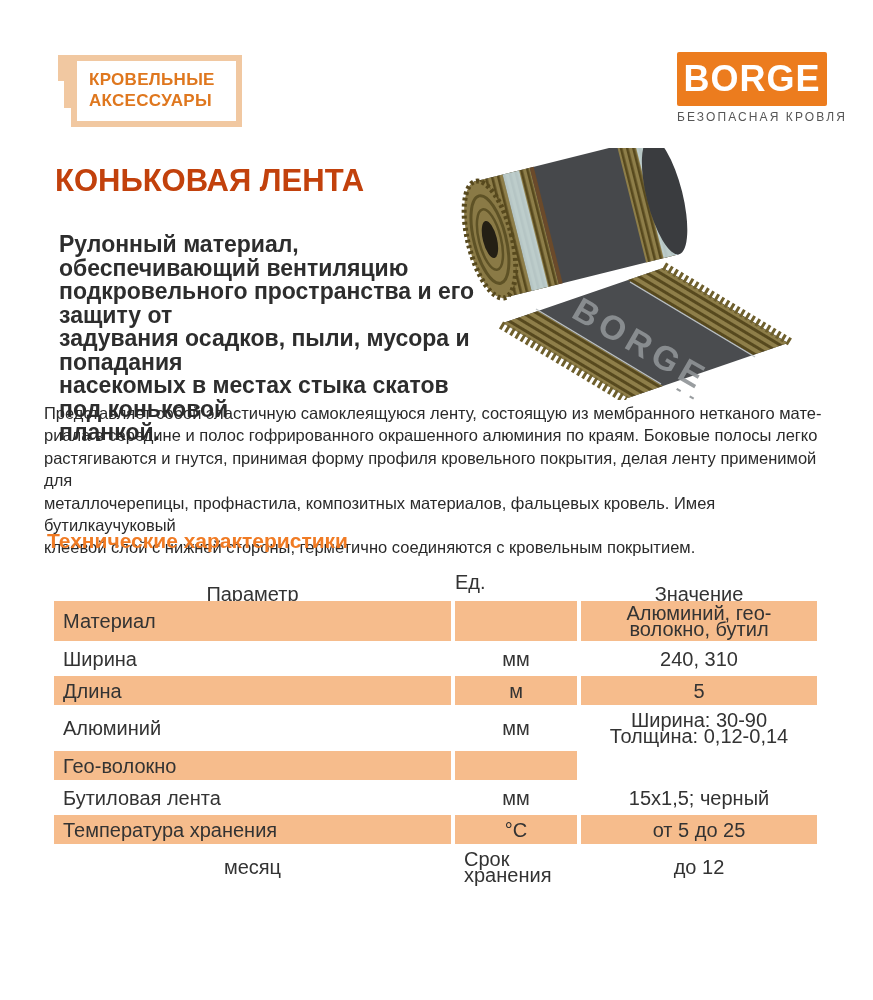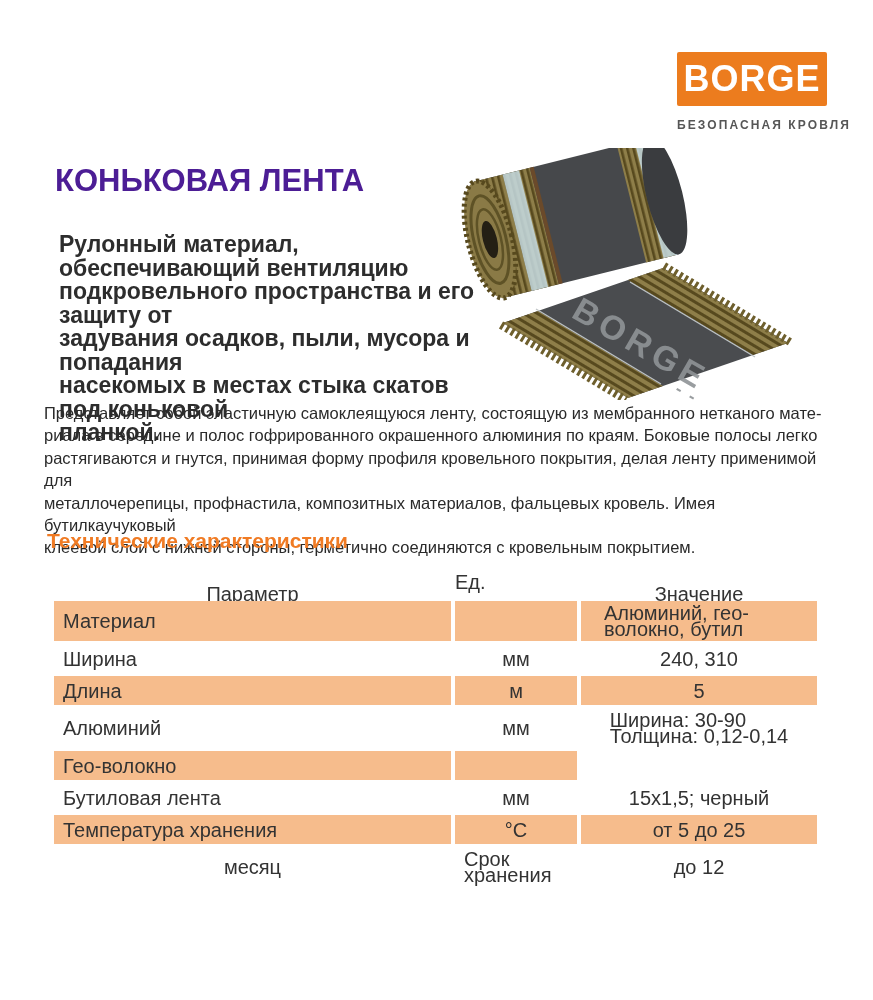"КРОВЕЛЬНЫЕ" div.acc-logo { html: none -> <div> <svg> <path></path> </svg> <div> <div>КРОВЕЛЬНЫЕ</div> <div>АКСЕССУАРЫ</div> </div> </div> }
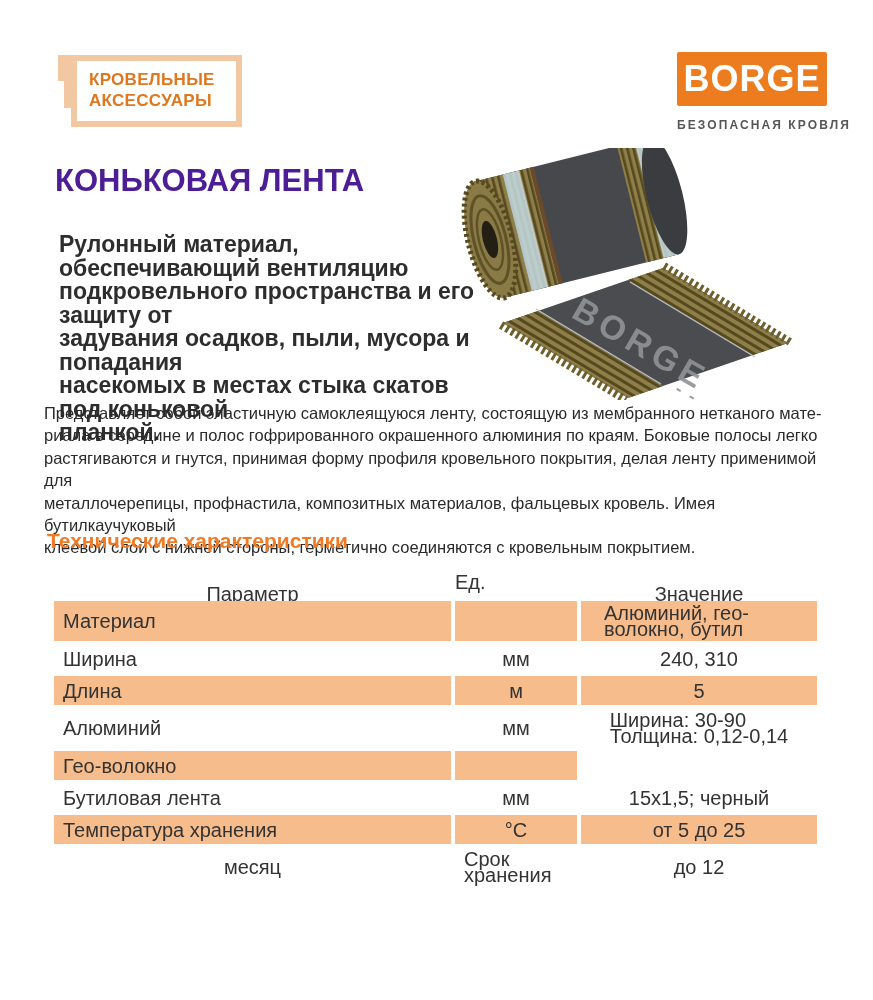"БЕЗОПАСНАЯ КРОВЛЯ" .brand-tagline { font-weight: bold -> normal; margin-top: 12px -> 4px }
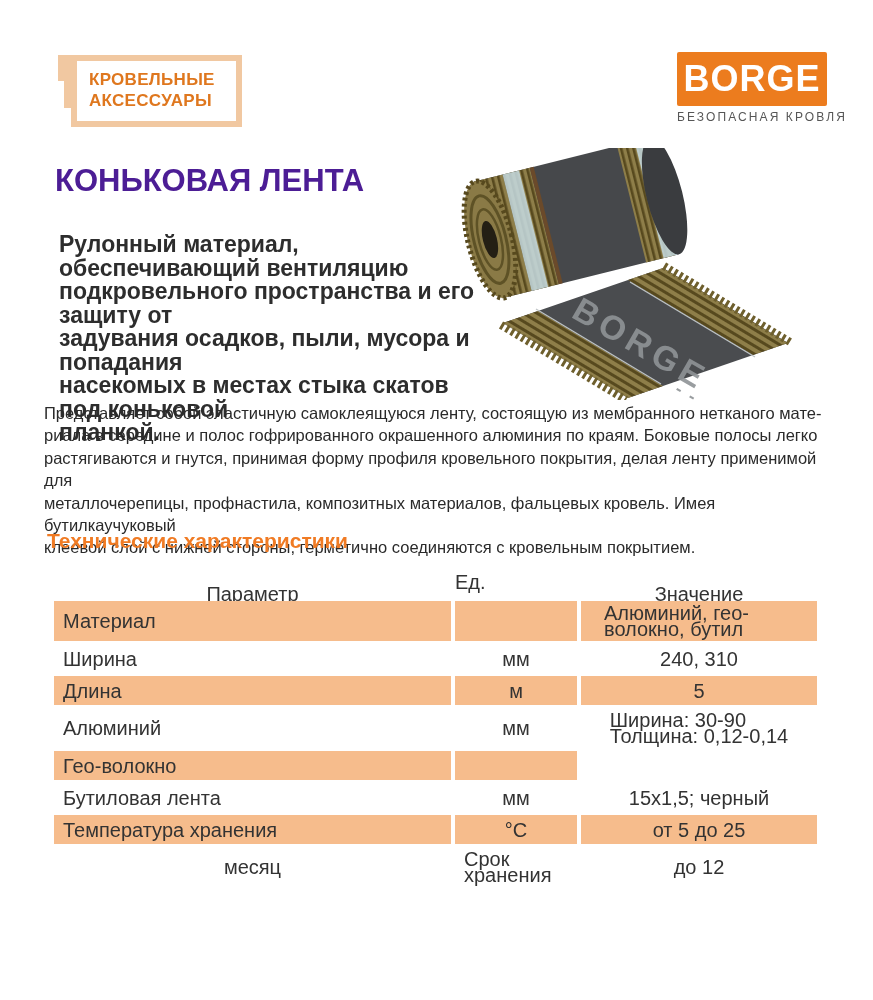"КОНЬКОВАЯ ЛЕНТА" .page-title { color: #4c1d95 -> #c2410c }
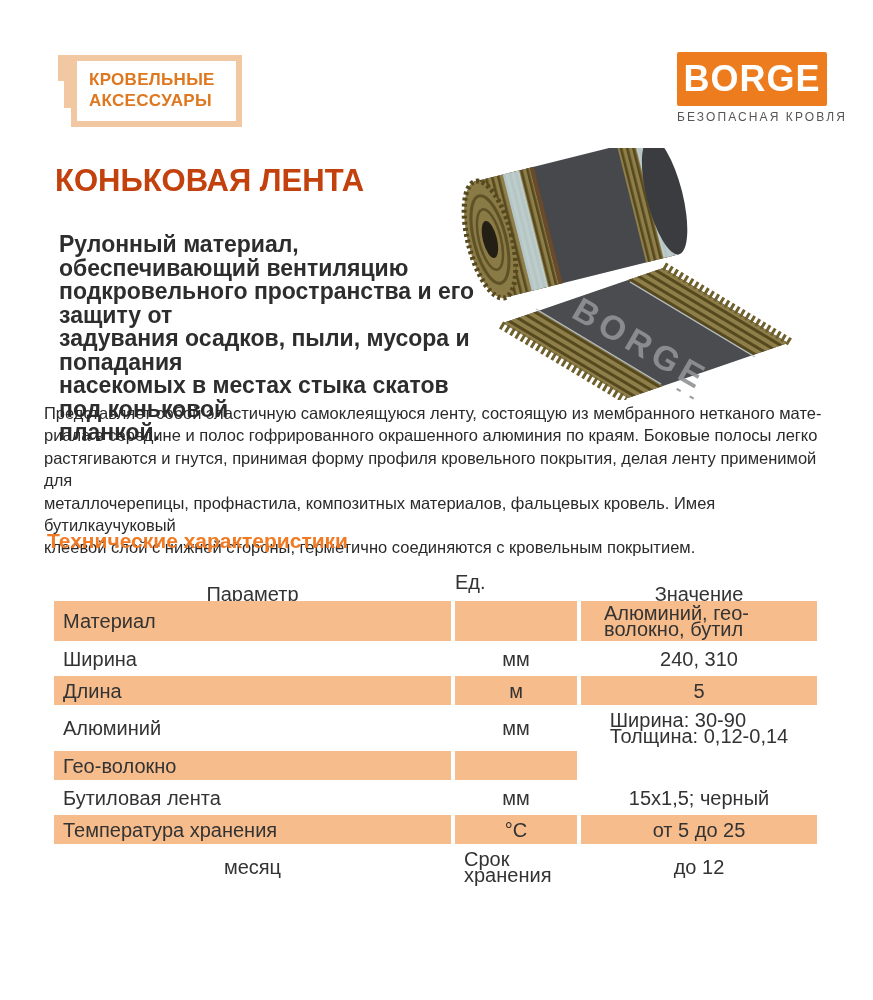"Материал" .cell { padding: 4px 23px -> 4px 12px }
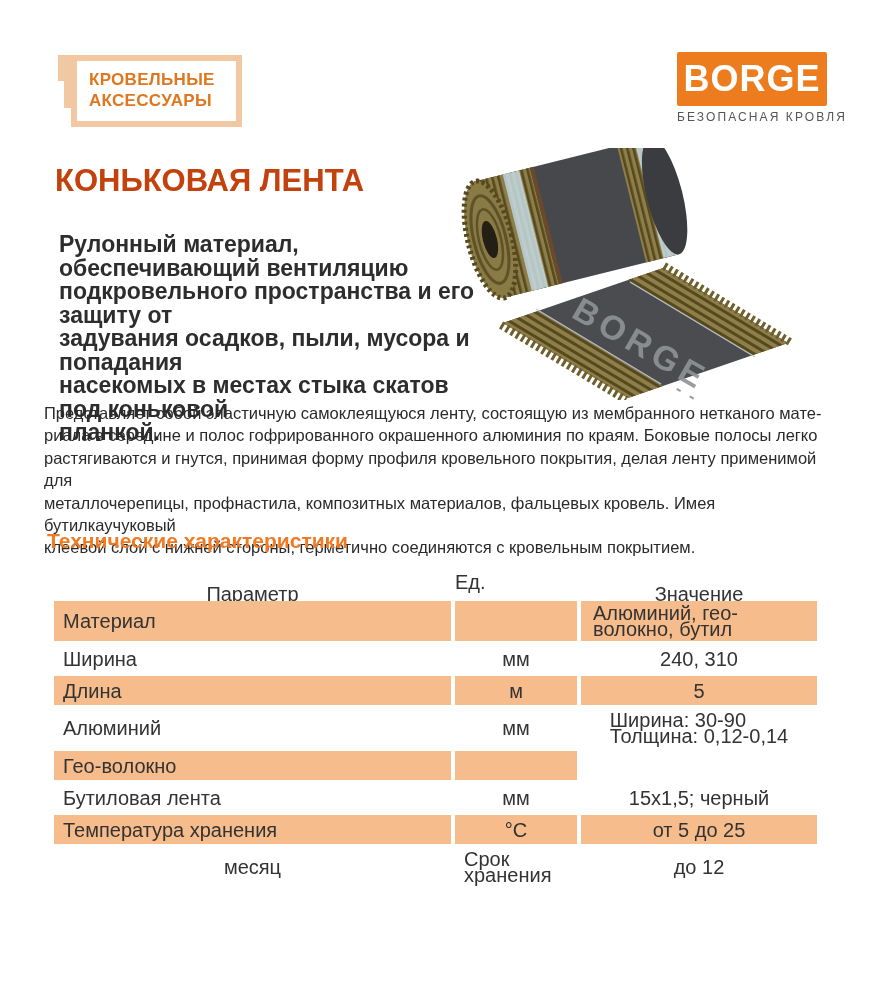"Алюминий, гео-волокно, бутил" .c-unit,.c-value { text-align: left -> center }
